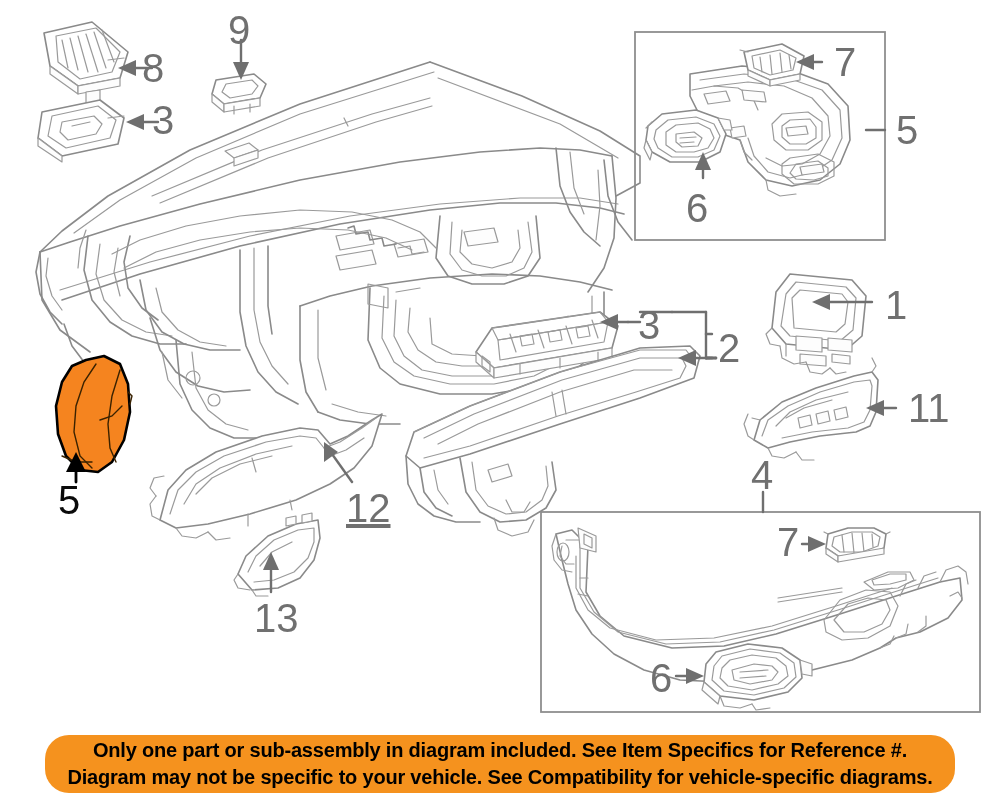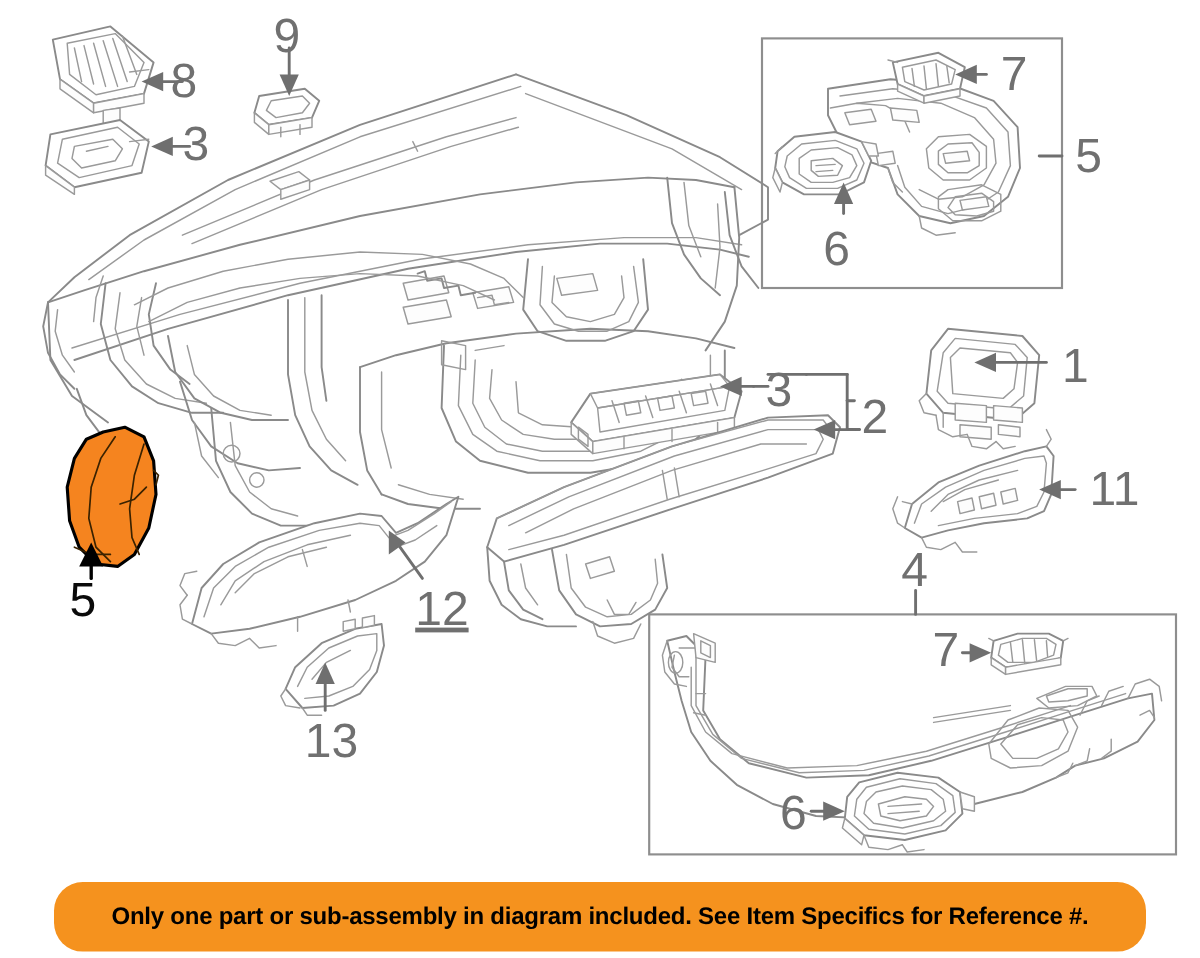"Diagram may not be specific" div.banner-line { html: none -> <div>Diagram may not be specific to your vehicle. See Compatibility for vehicle-specific diagrams.</div> }
